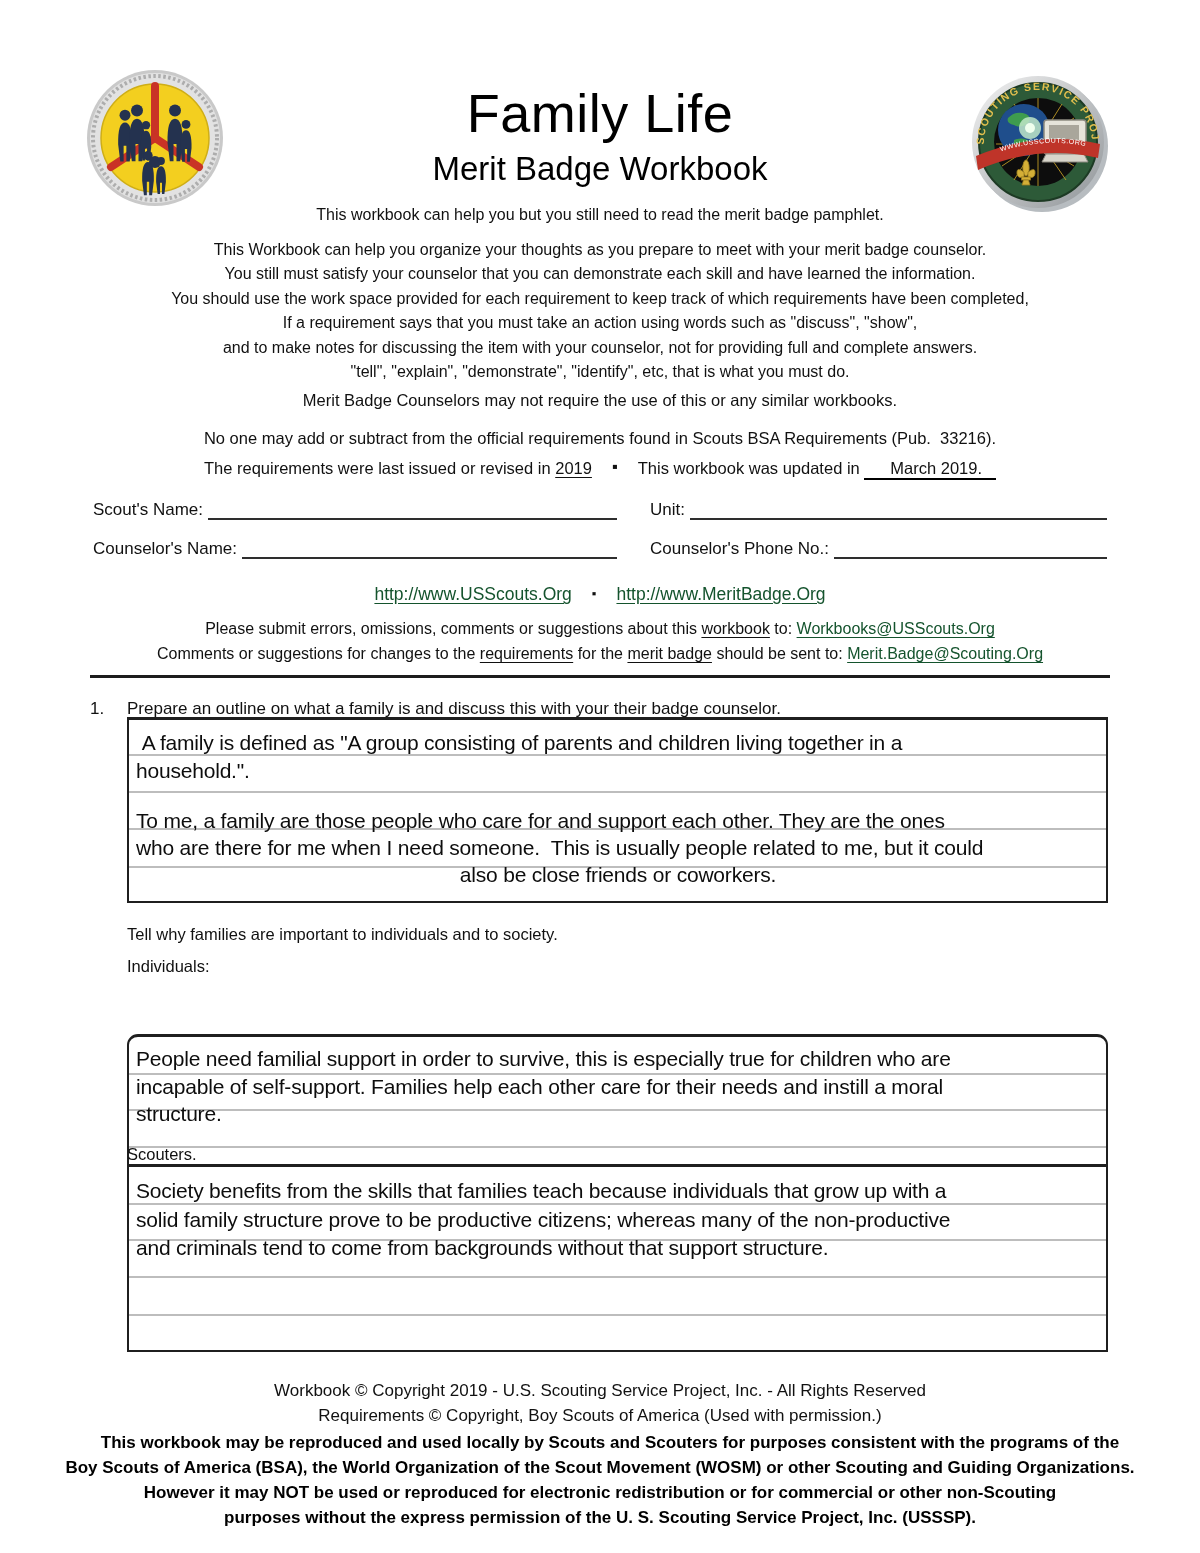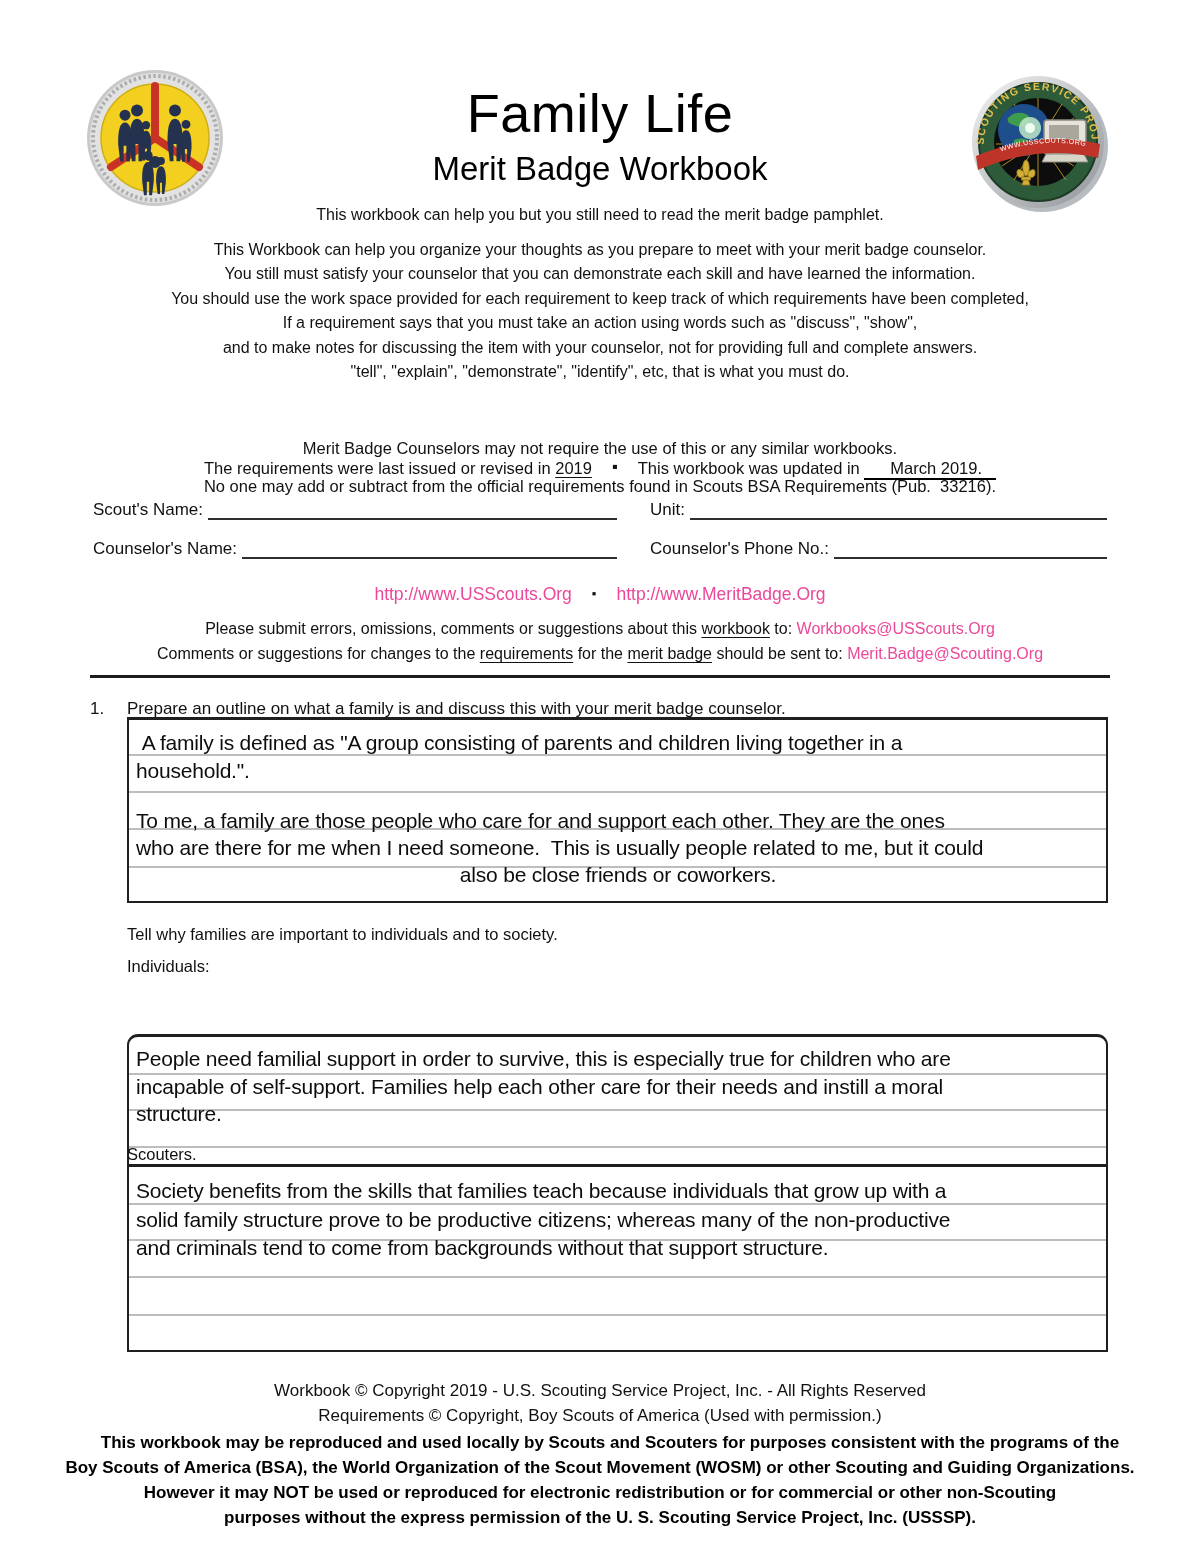"Merit Badge Counselors may not" .note { margin-top: 48px -> none }
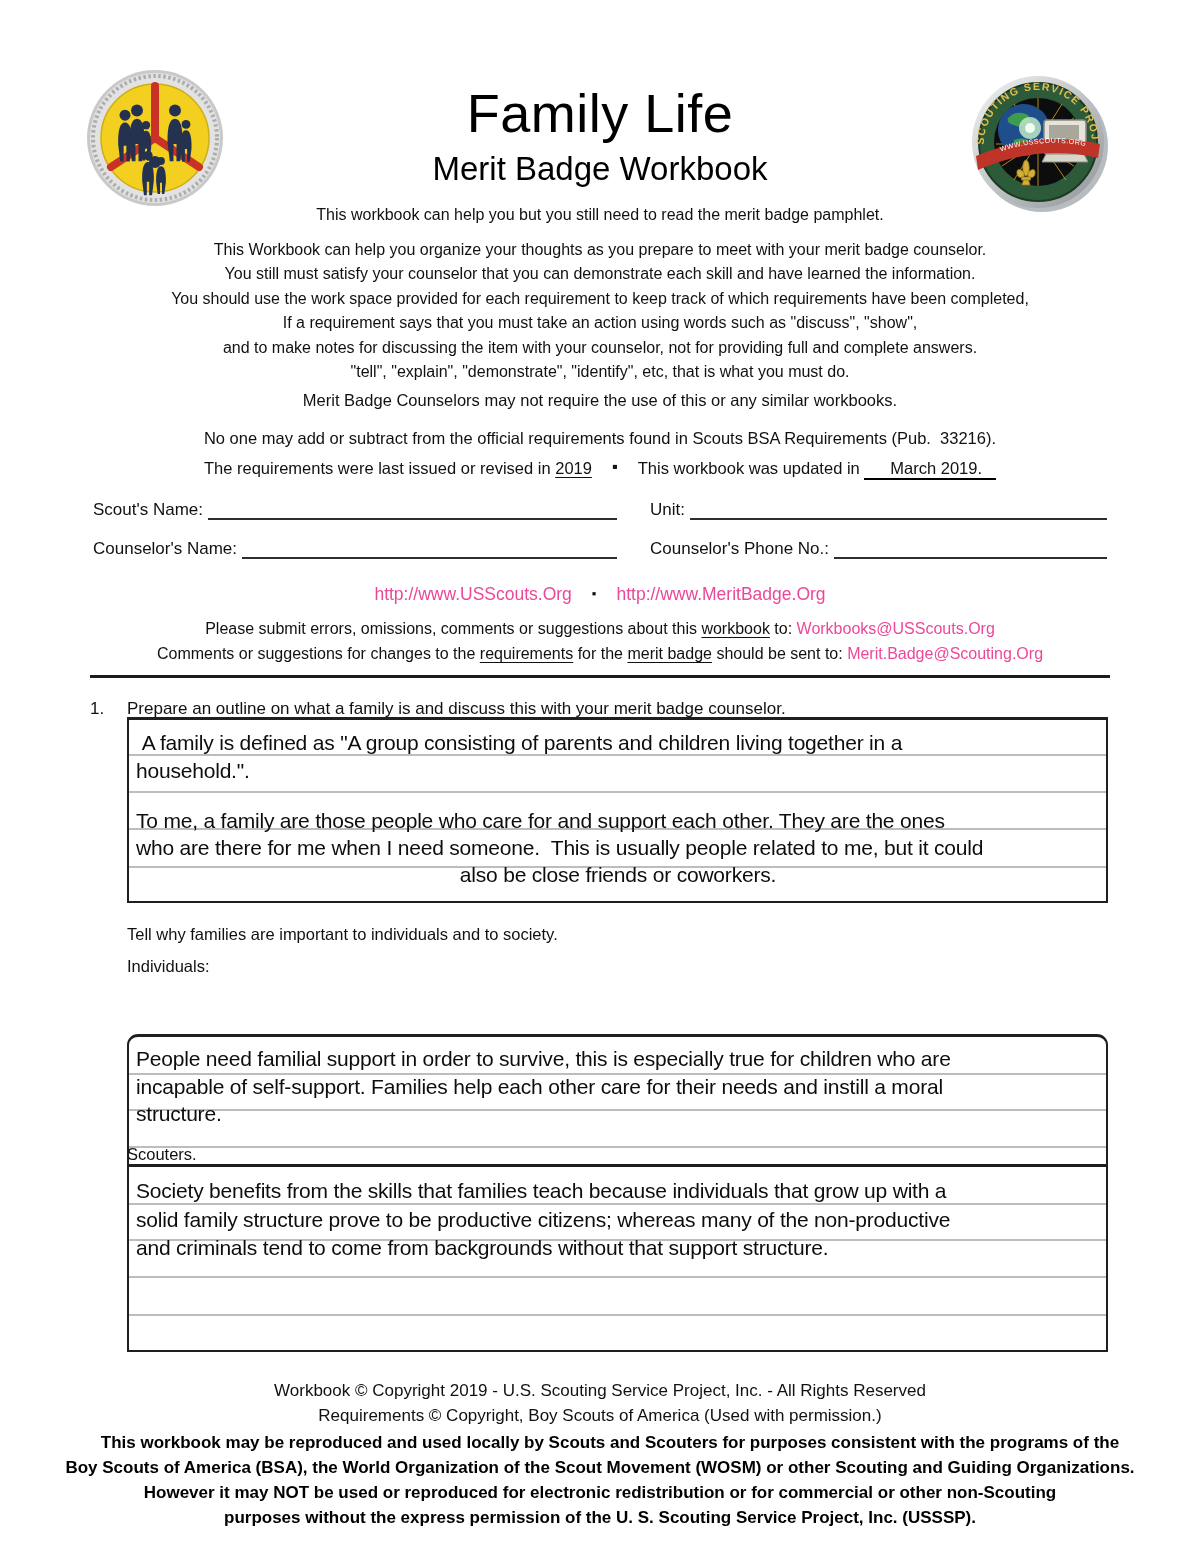"http://www.USScouts.Org" a.link { color: #ec4899 -> #14532d; text-decoration: none -> underline }
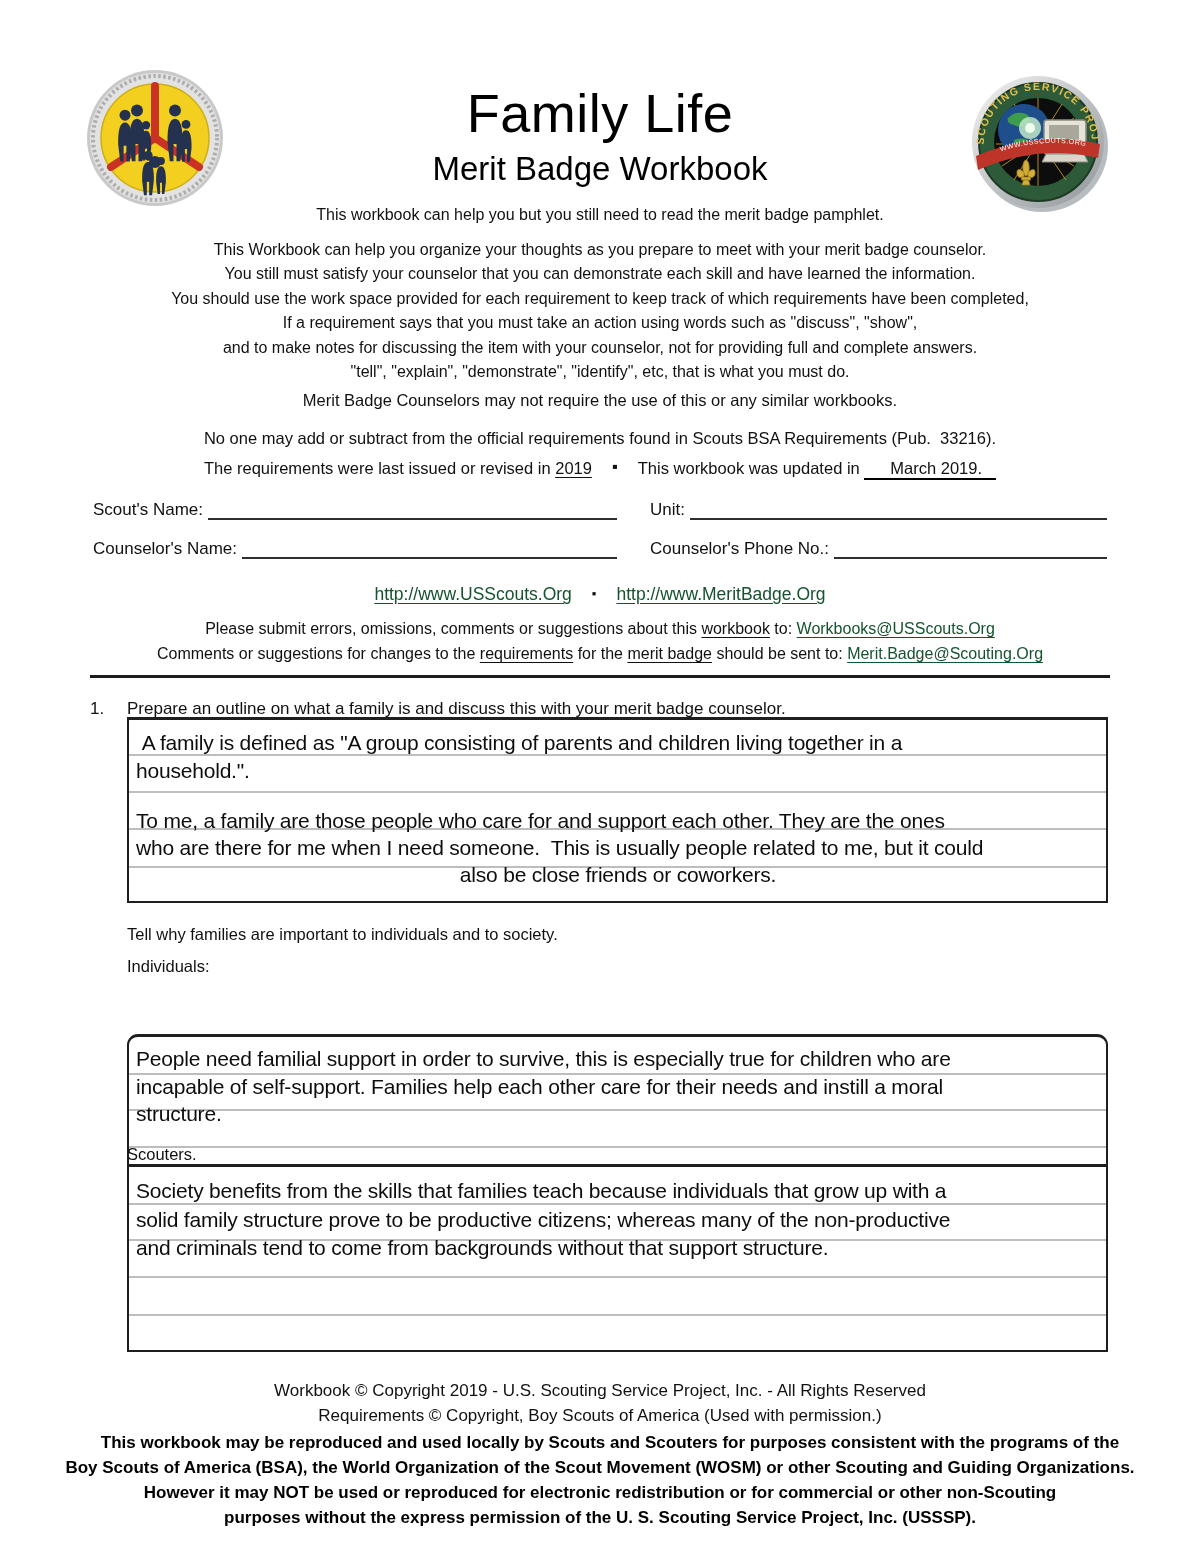"Prepare an outline on what" div.abs { text: merit -> their }
